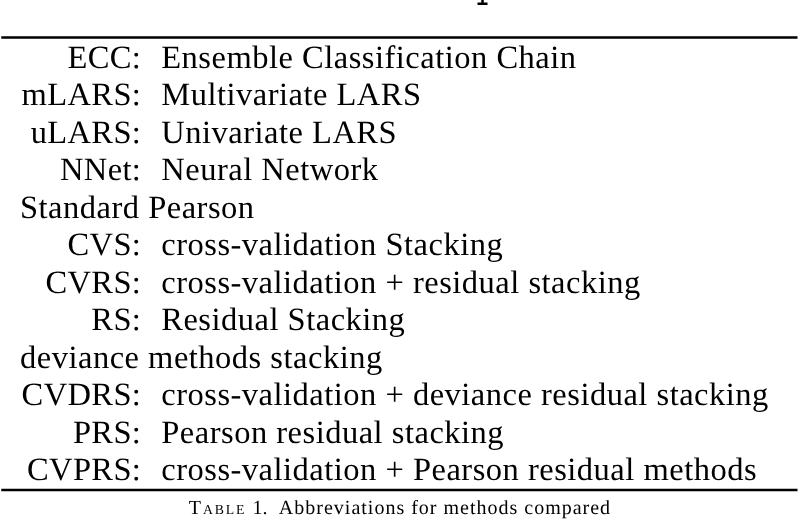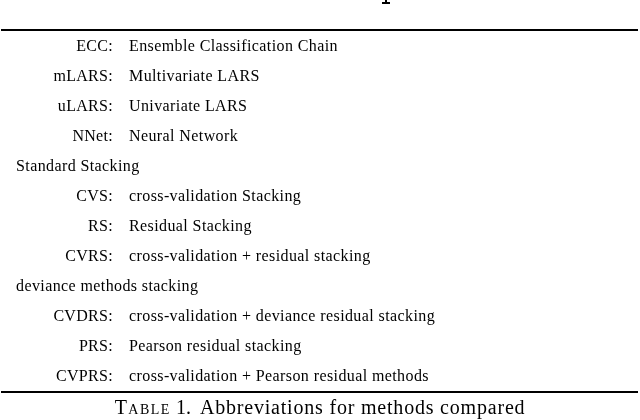"ECC:" .row { font-size: 16px -> 26px }
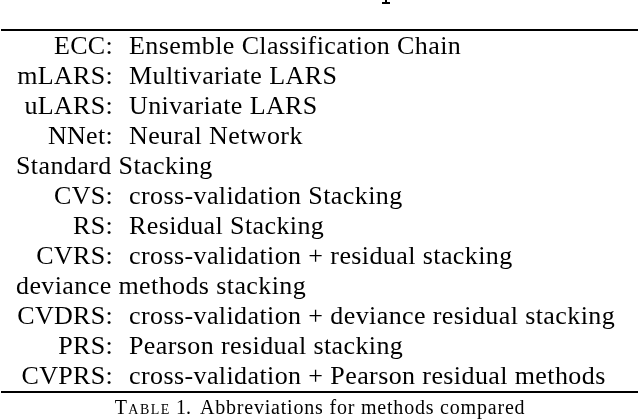"Standard Stacking" div.desc-cell { text: Stacking -> Pearson }
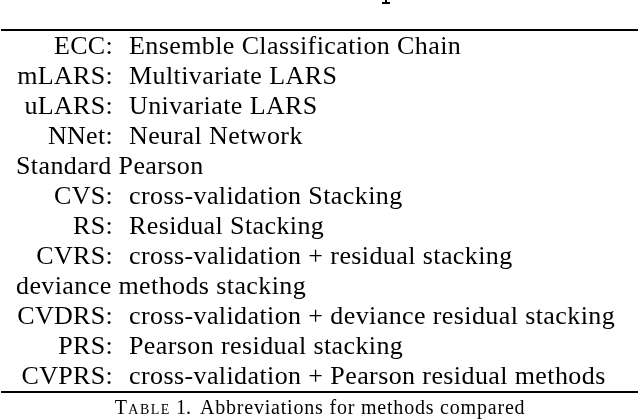"RS:" div.row { order: before "CVRS:" -> after "CVRS:" }
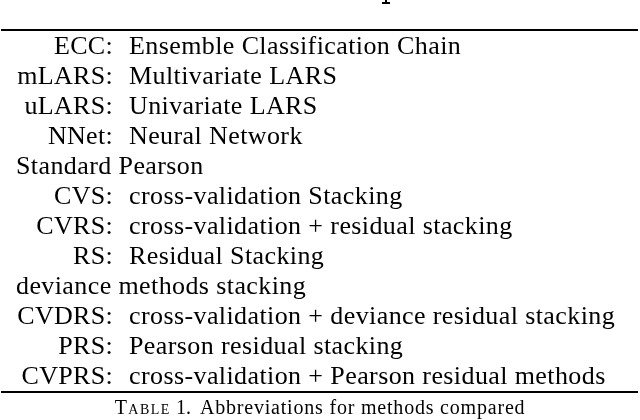"Table 1. Abbreviations for methods" .caption { font-size: 20px -> 16px }
